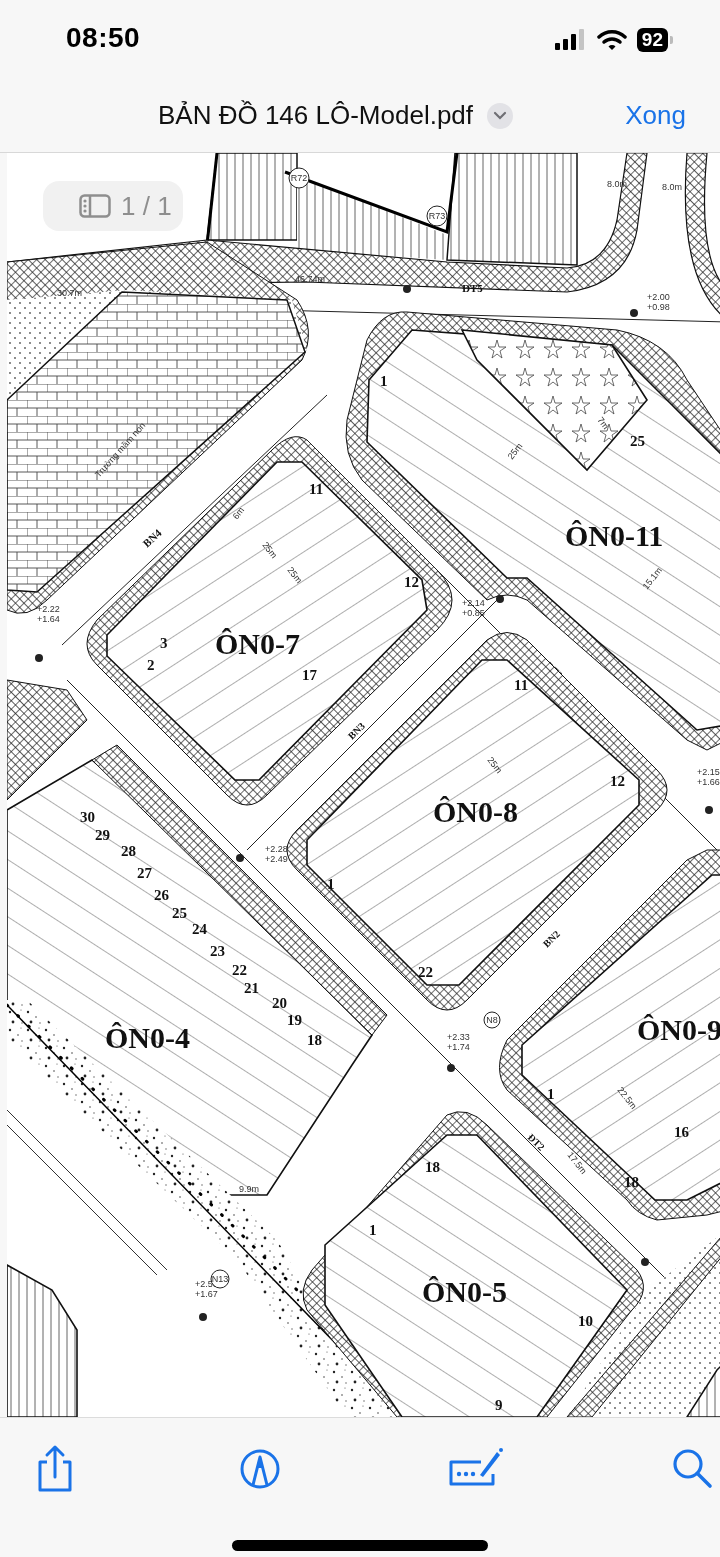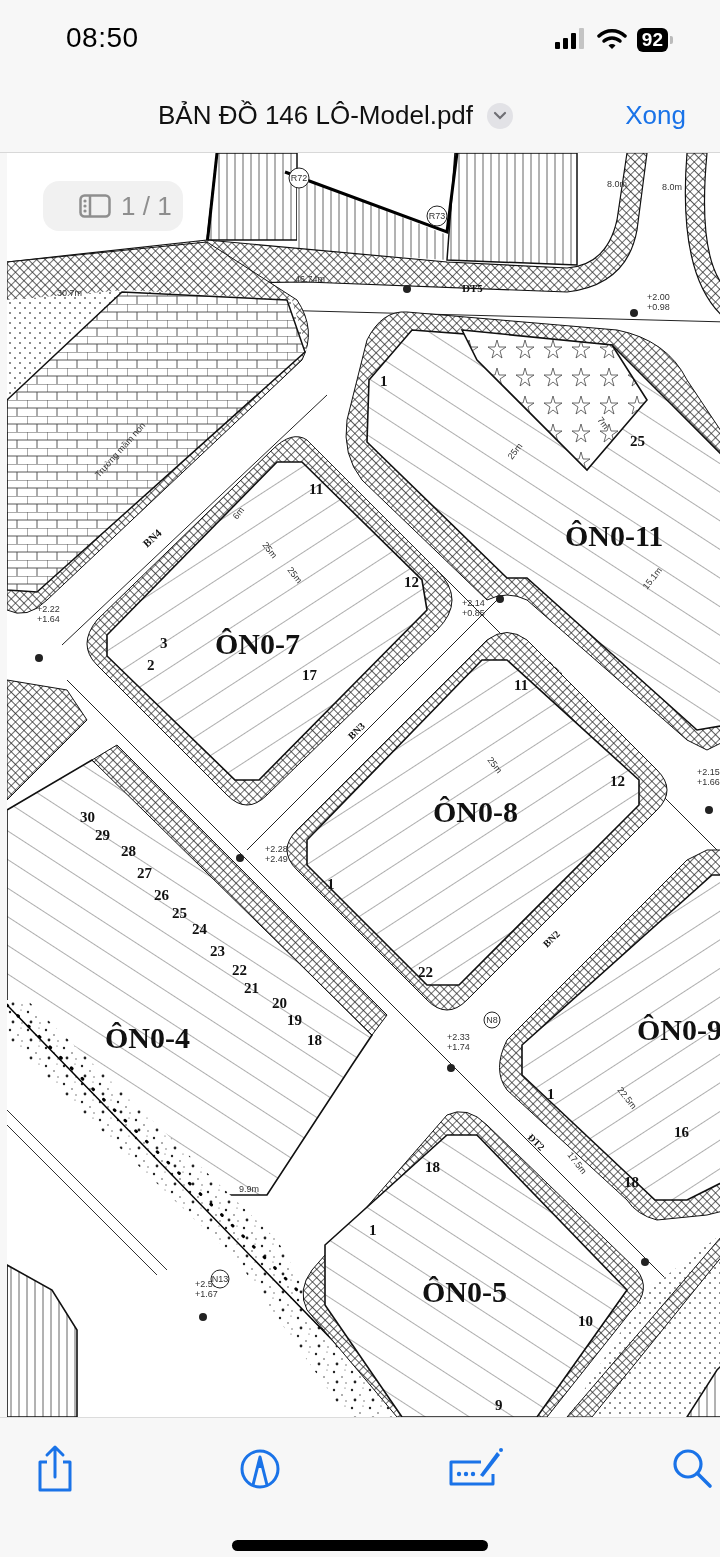"08:50" .status-time { font-weight: 400 -> 700 }
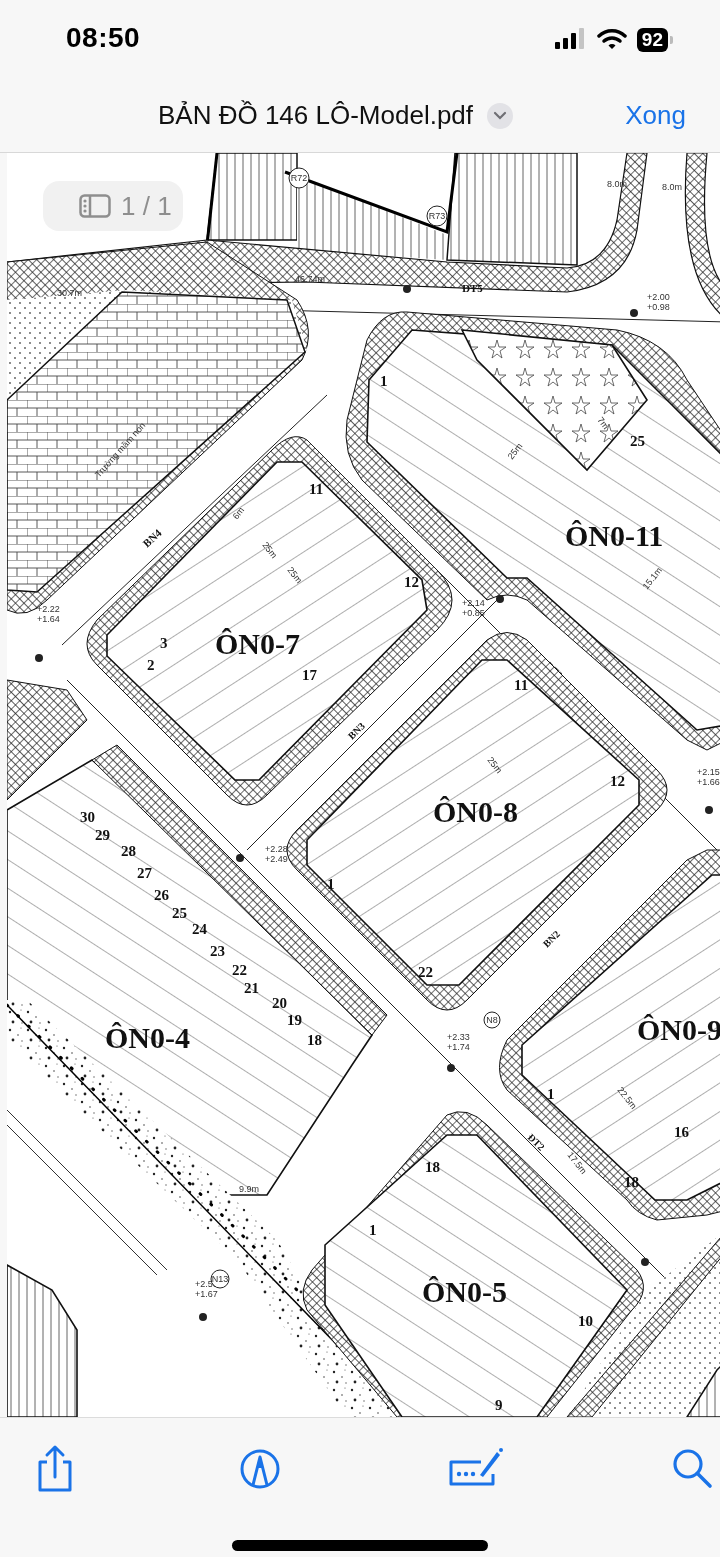"92" .status-right { align-items: flex-start -> center }
